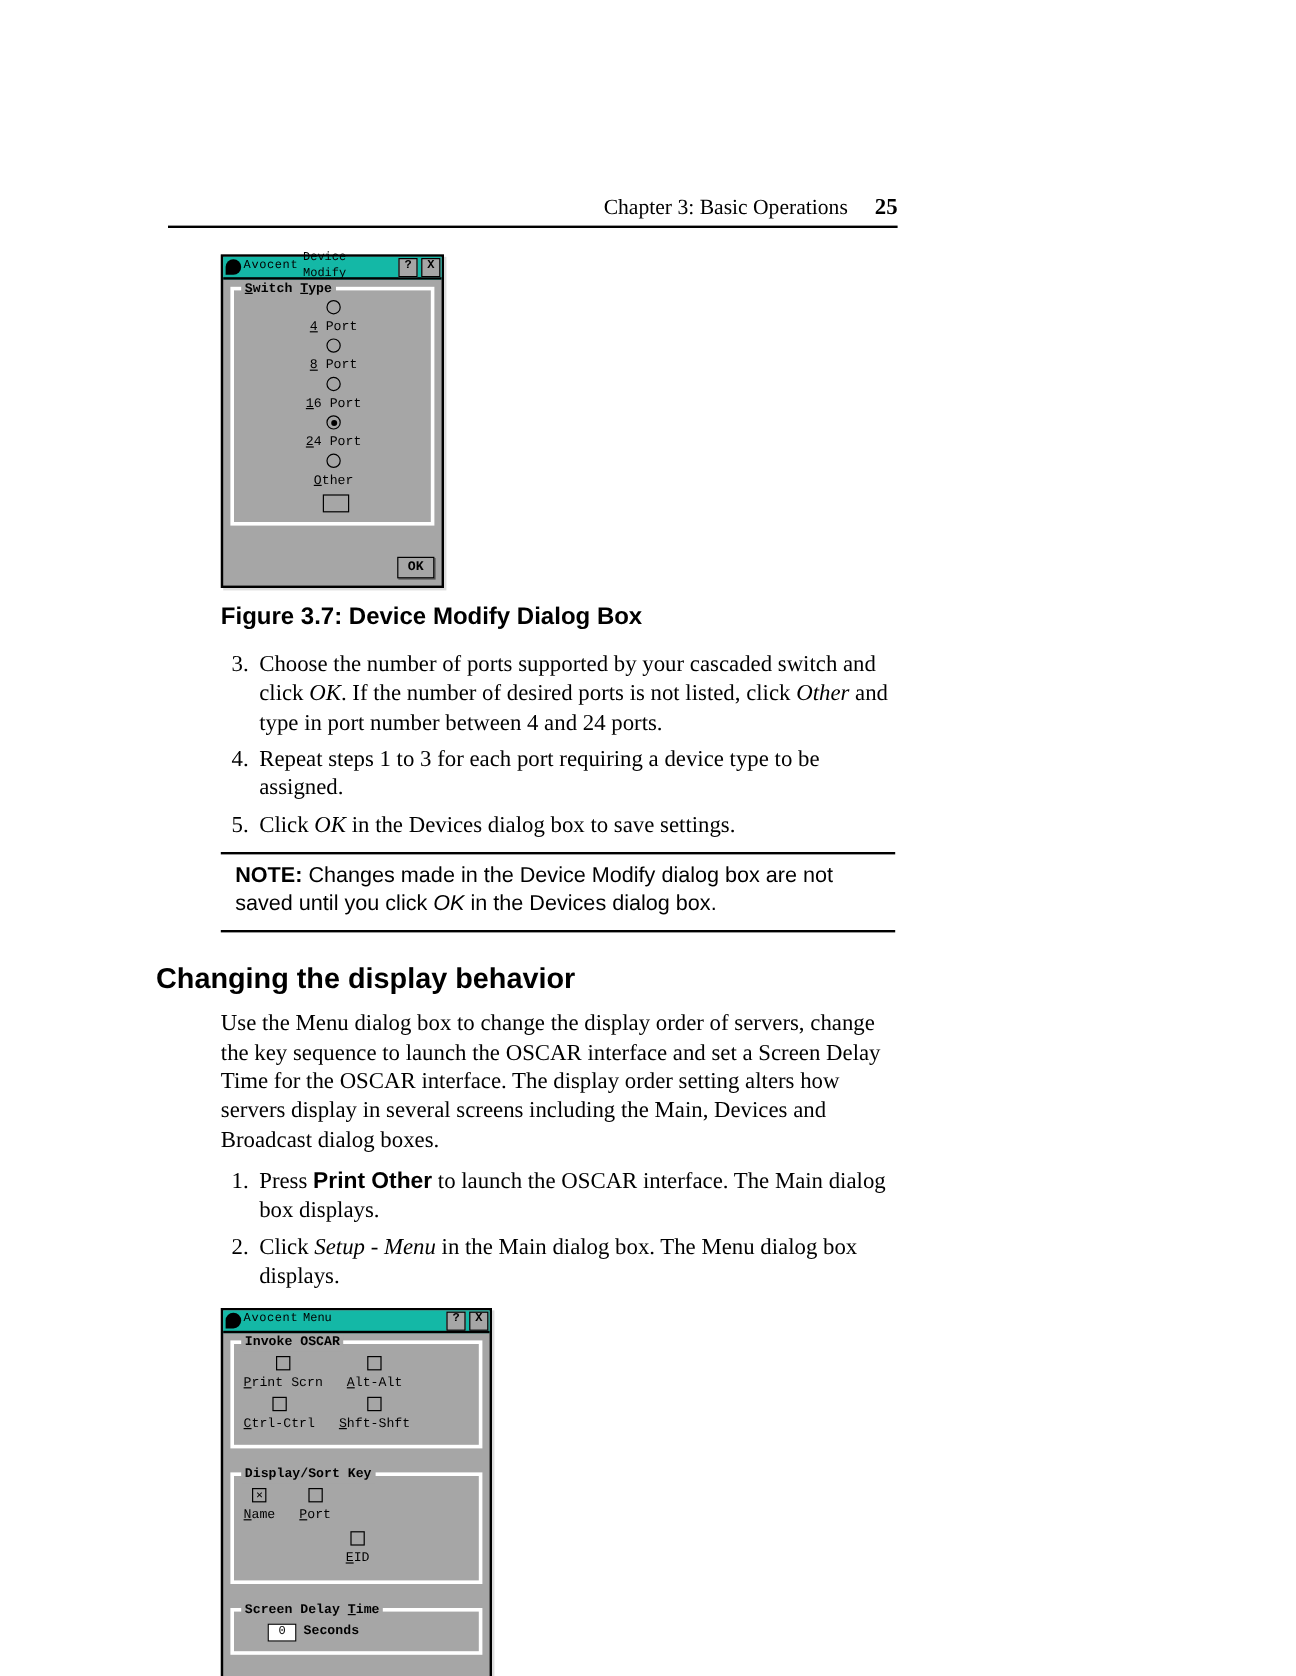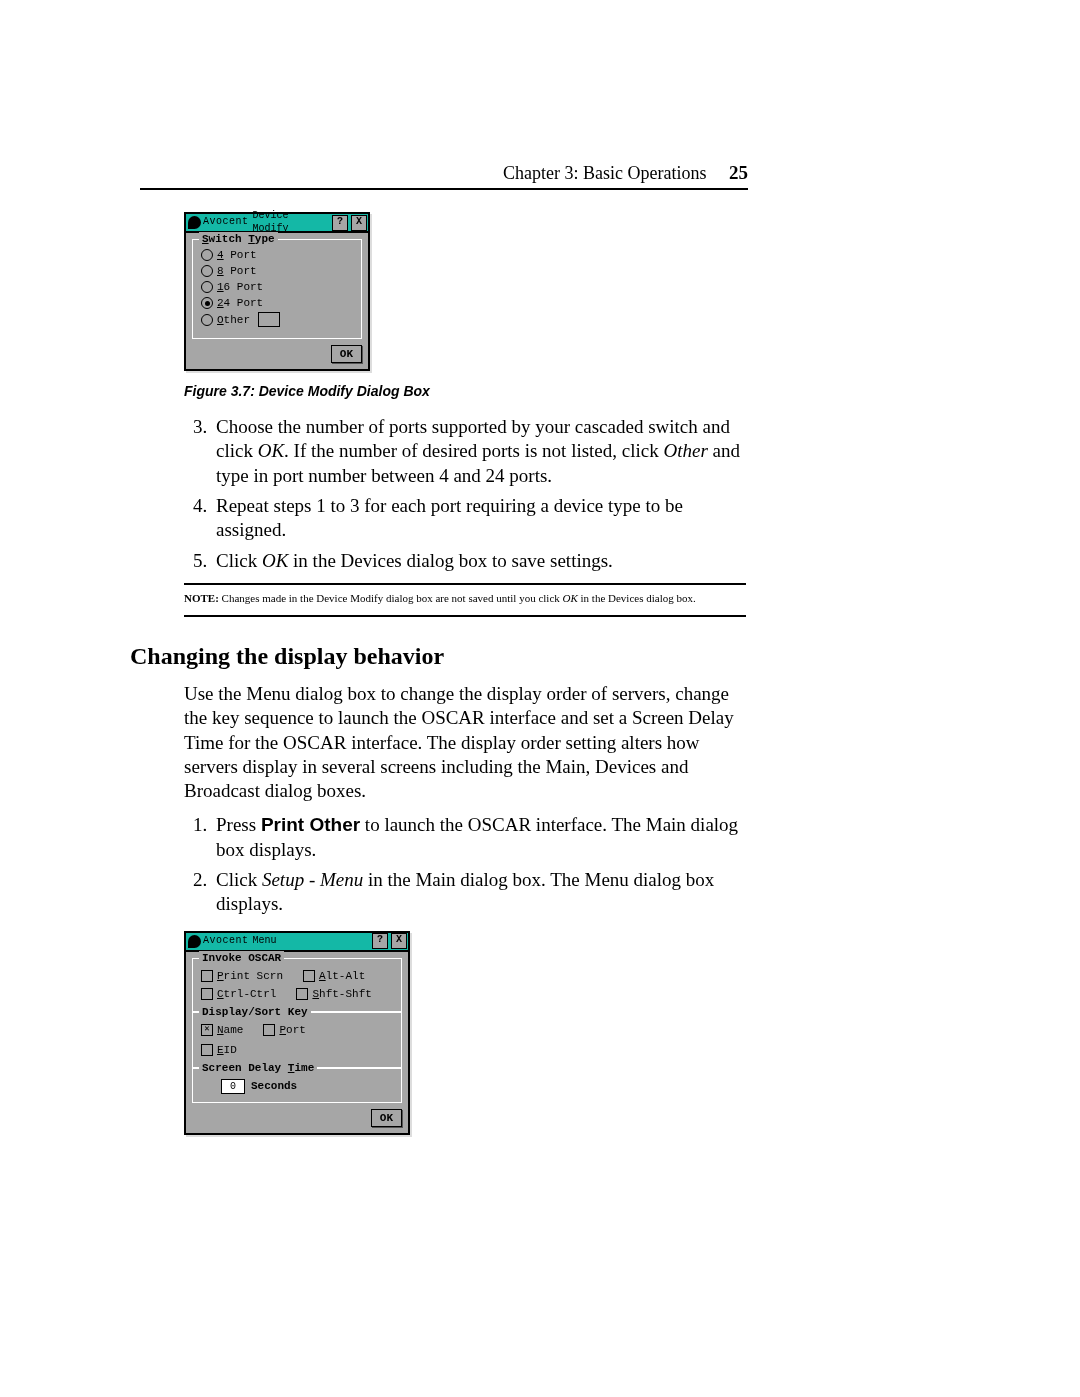"Switch Type" .field { border: 1px solid #ffffff -> 3px solid #ffffff; margin-bottom: 0 -> 20px }
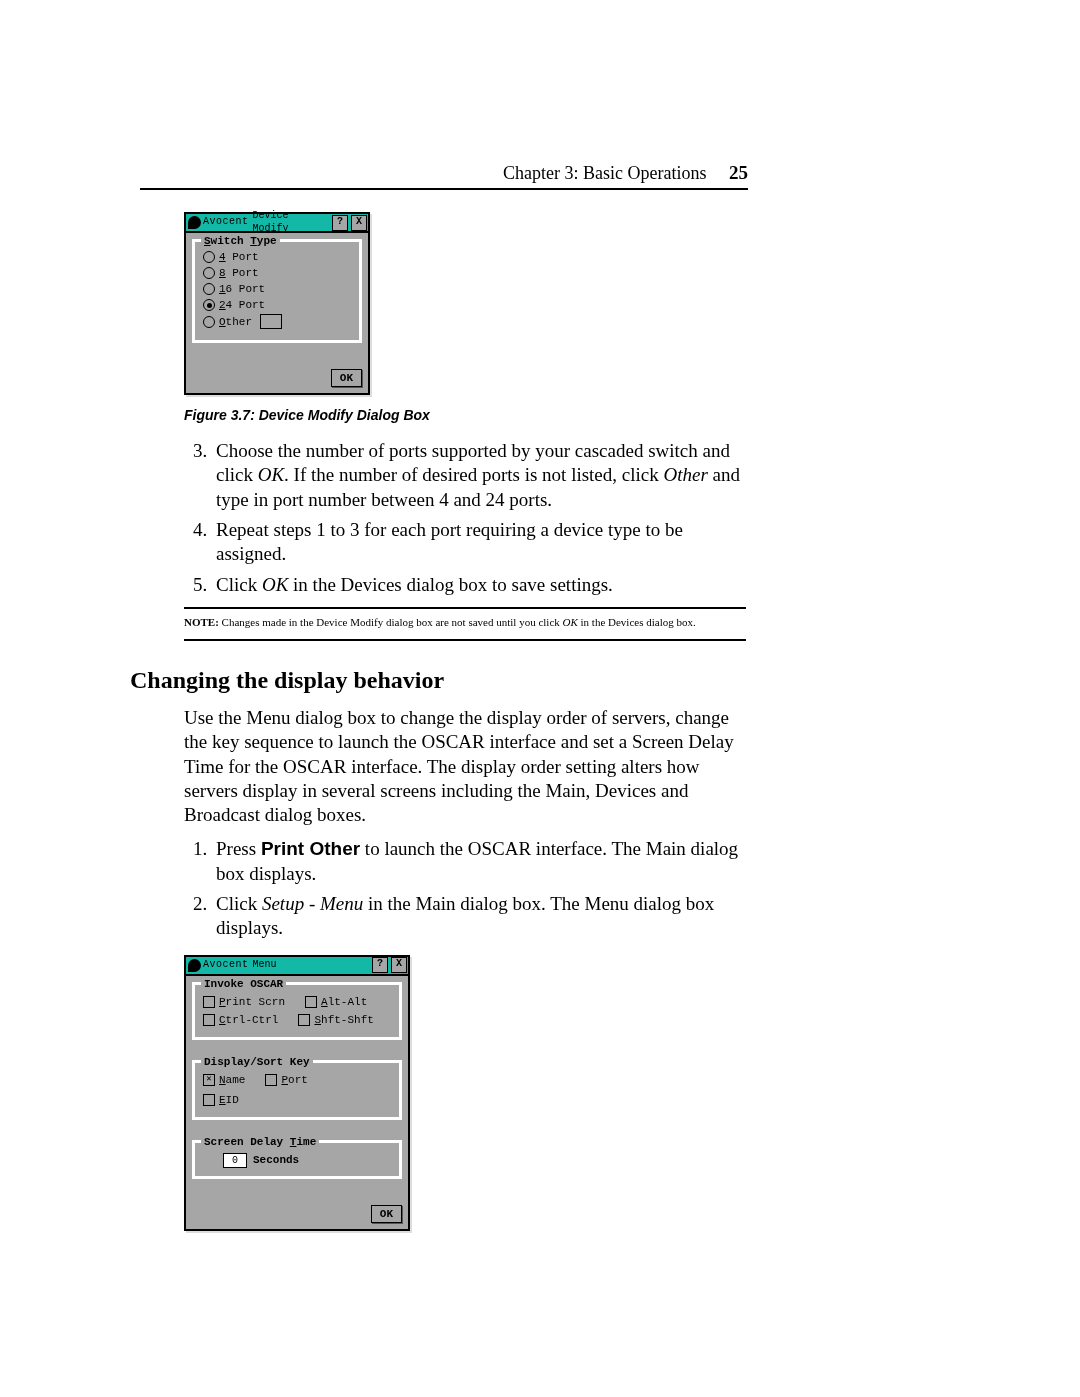"4 Port" .opt { flex-direction: none -> column }
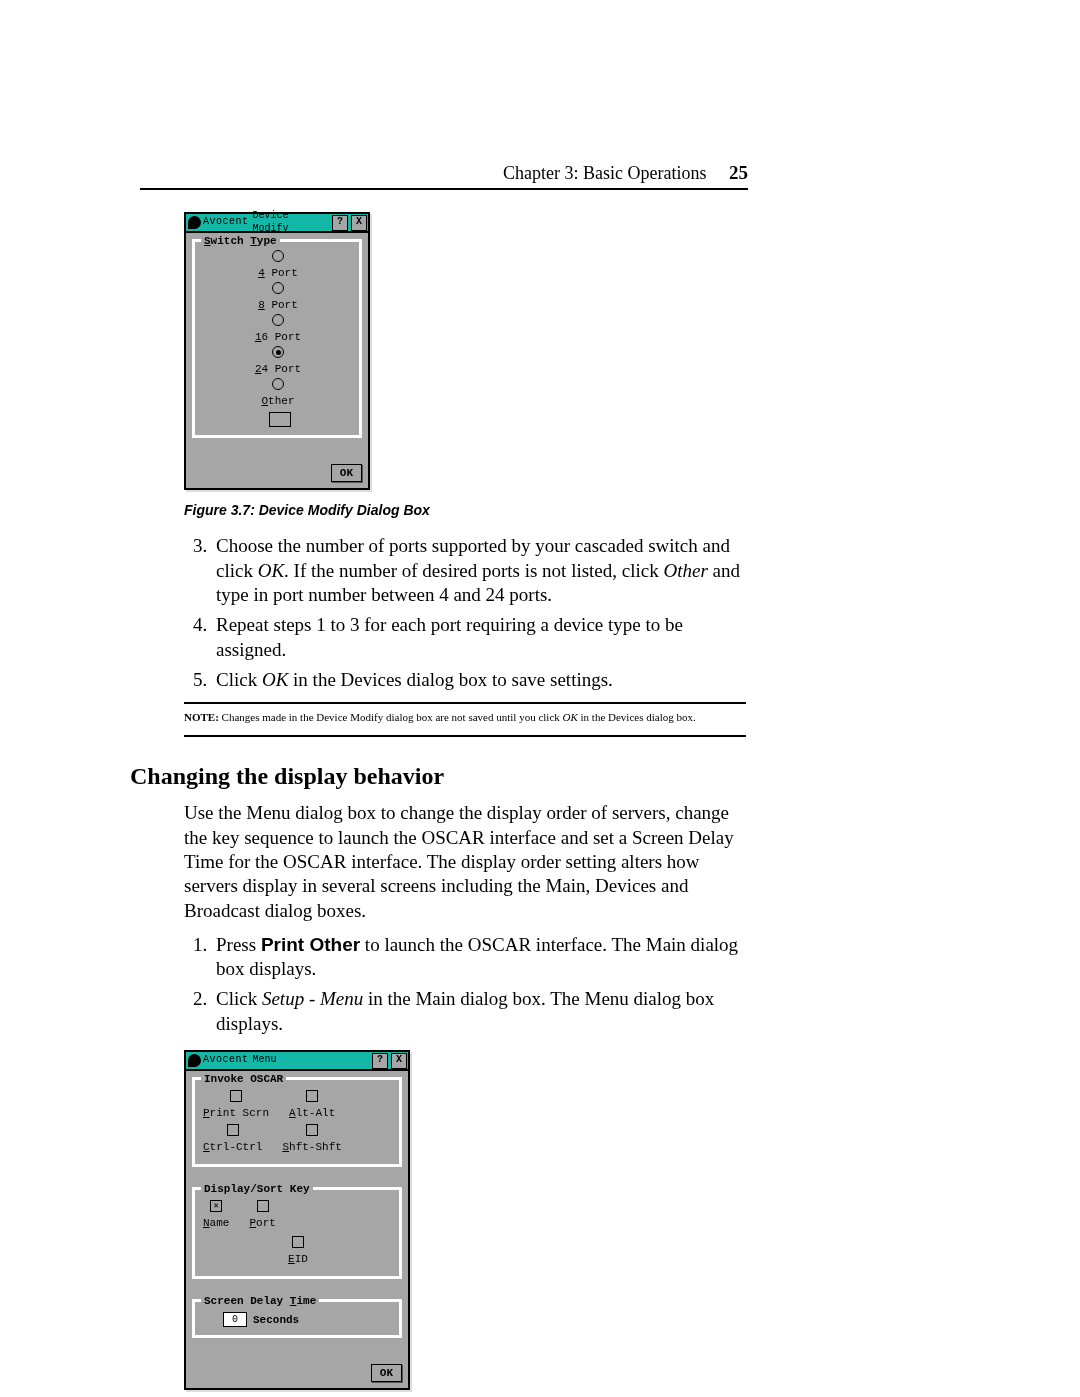"Figure 3.7: Device Modify Dialog" .caption { font-size: 14px -> 20px; font-style: italic -> none }
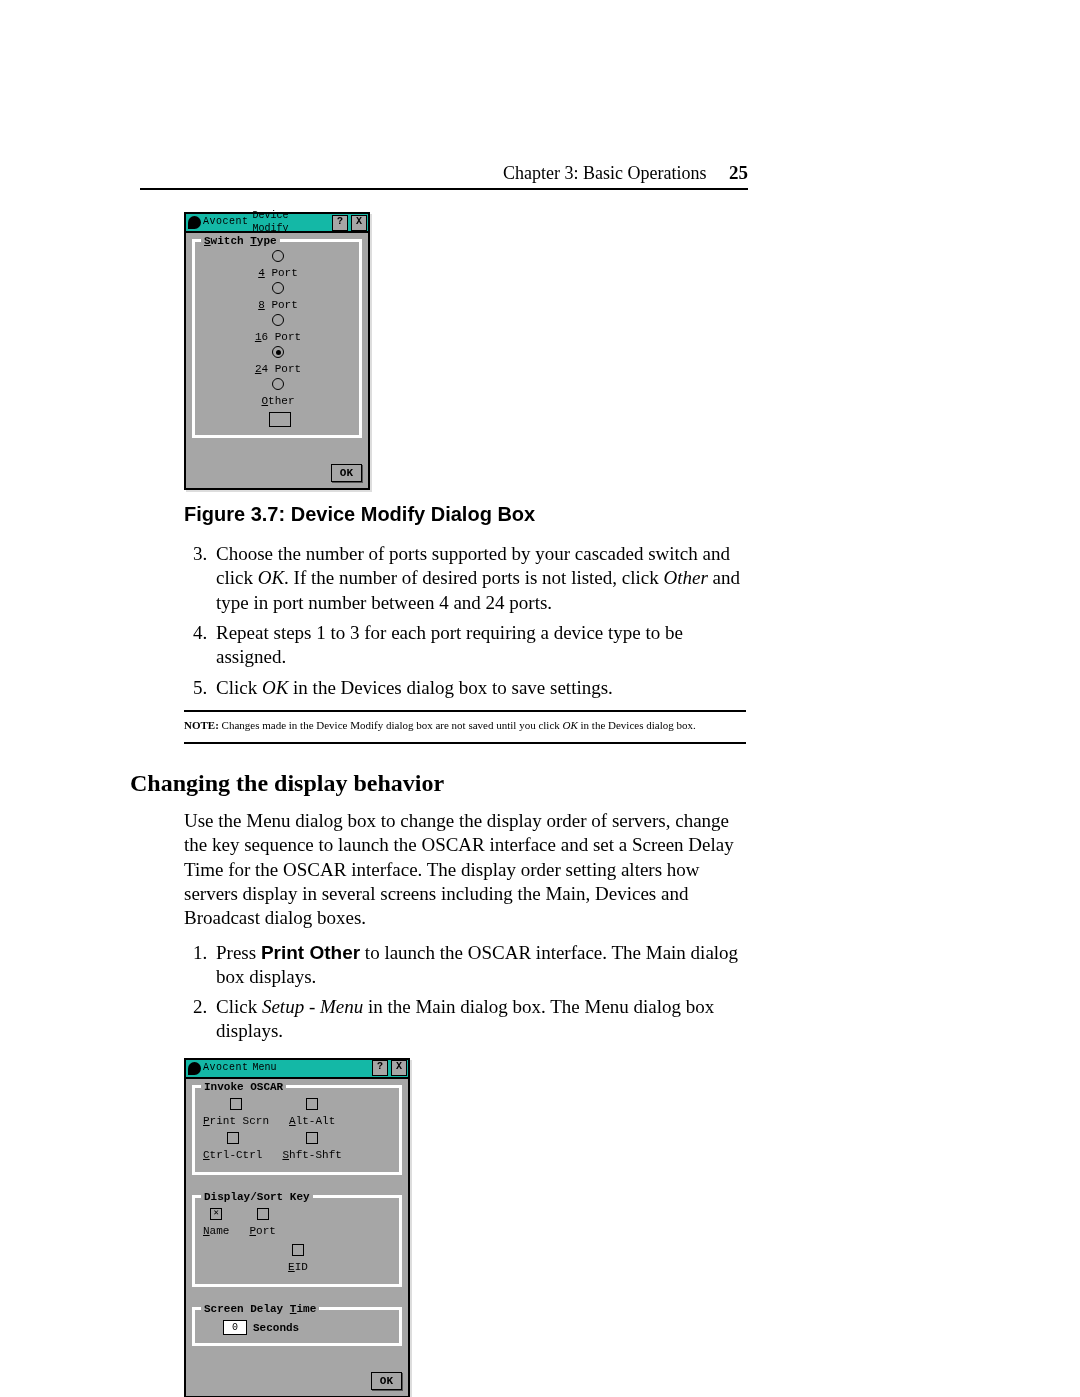"NOTE: Changes made in the" .note { font-family: Liberation Serif, serif -> Liberation Sans, sans-serif; font-size: 11px -> 18px; margin: 2px 0 -> 2px 12px }
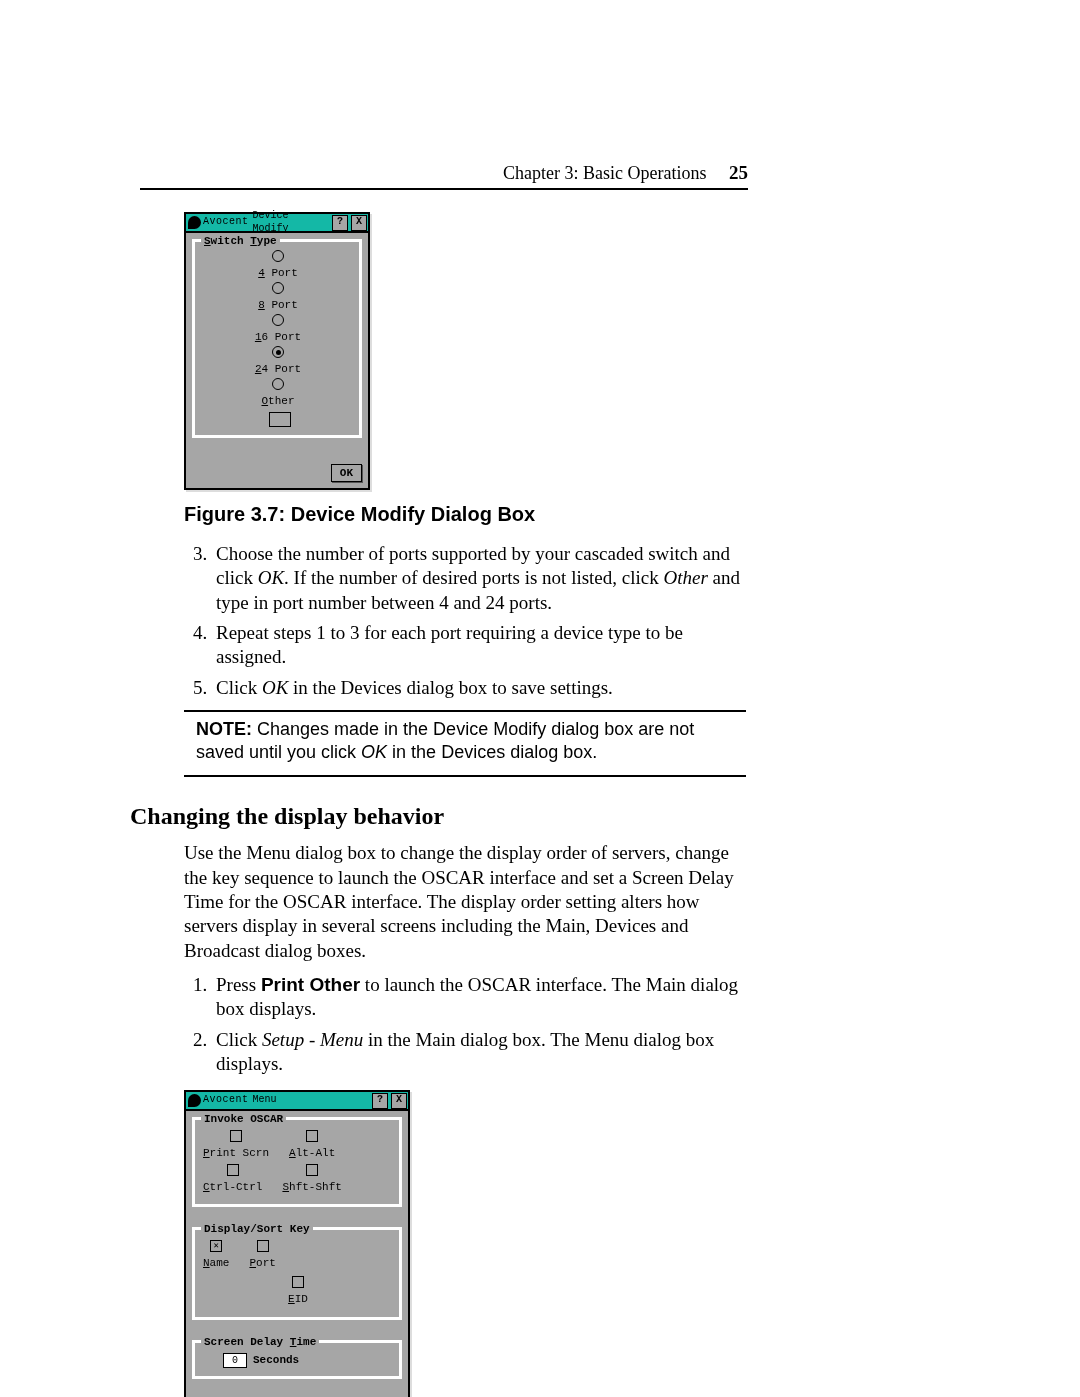"Changing the display behavior" h2.section { font-family: Liberation Serif, serif -> Liberation Sans, sans-serif }
